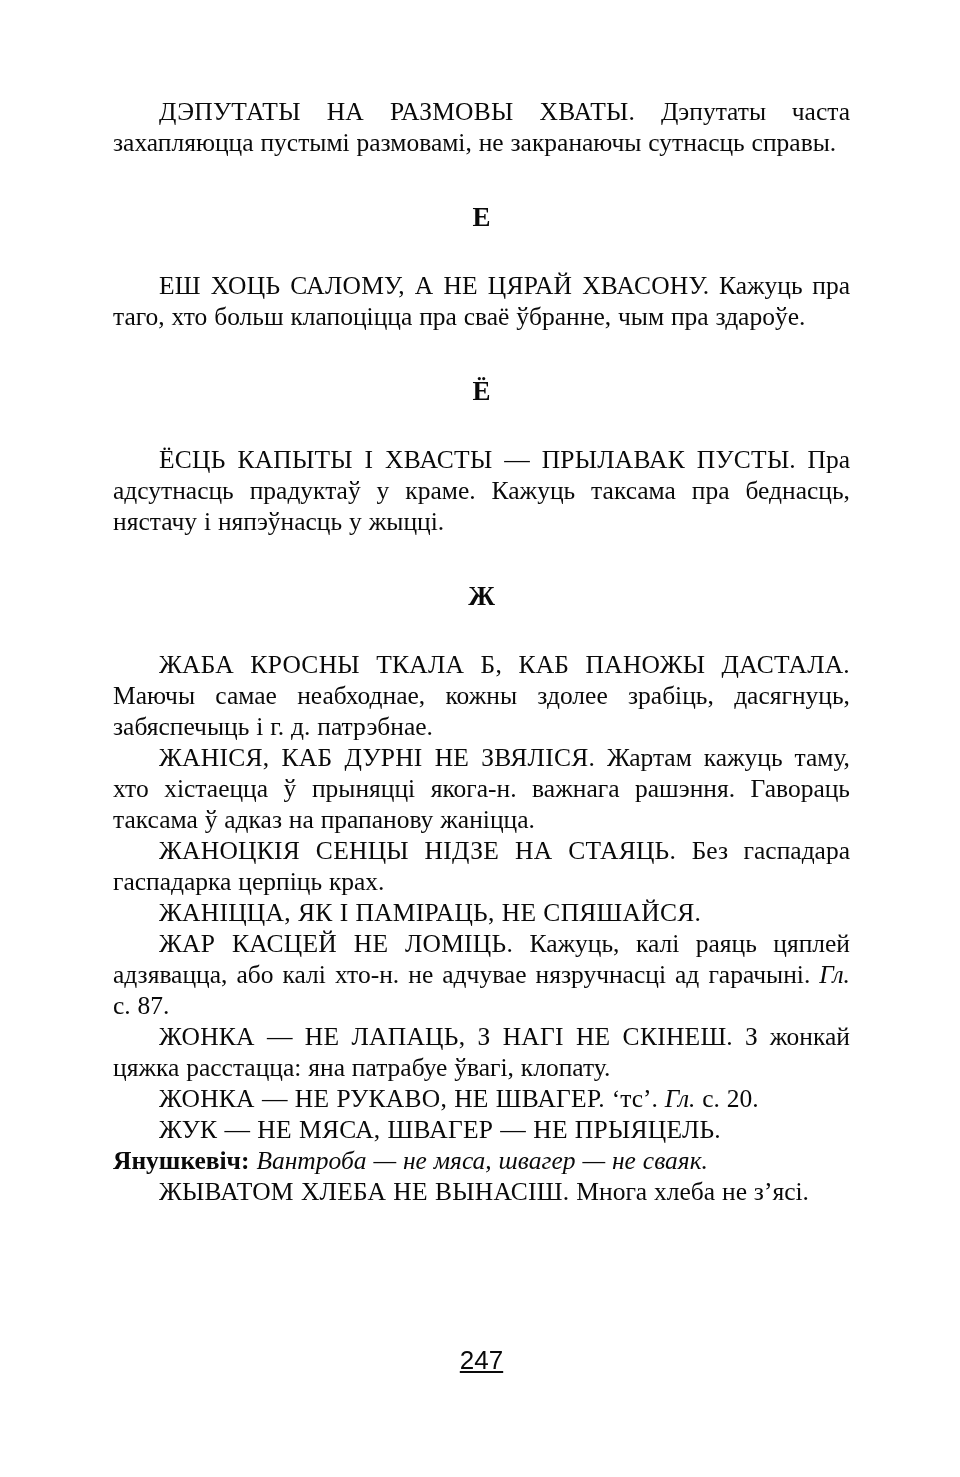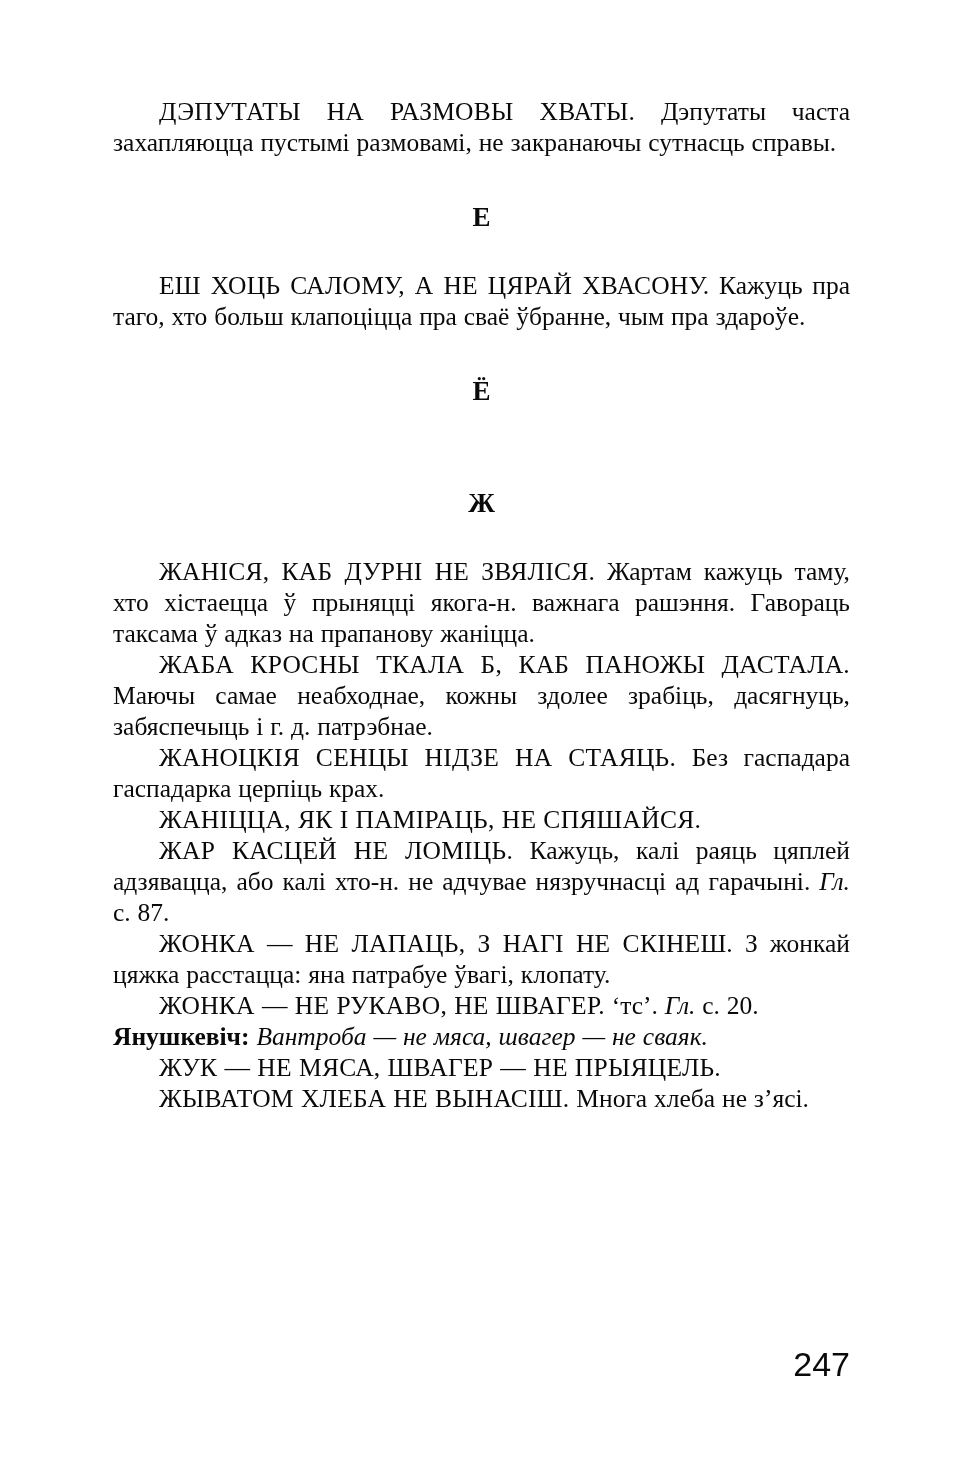"ЁСЦЬ КАПЫТЫ І ХВАСТЫ —" p.entry { html: none -> <p><span>ЁСЦЬ КАПЫТЫ І ХВАСТЫ — ПРЫЛАВАК ПУСТЫ.</span><span> Пра адсутнасць прадуктаў у краме. Кажуць таксама пра беднасць, нястачу і няпэўнасць у жыцці.</span></p> }
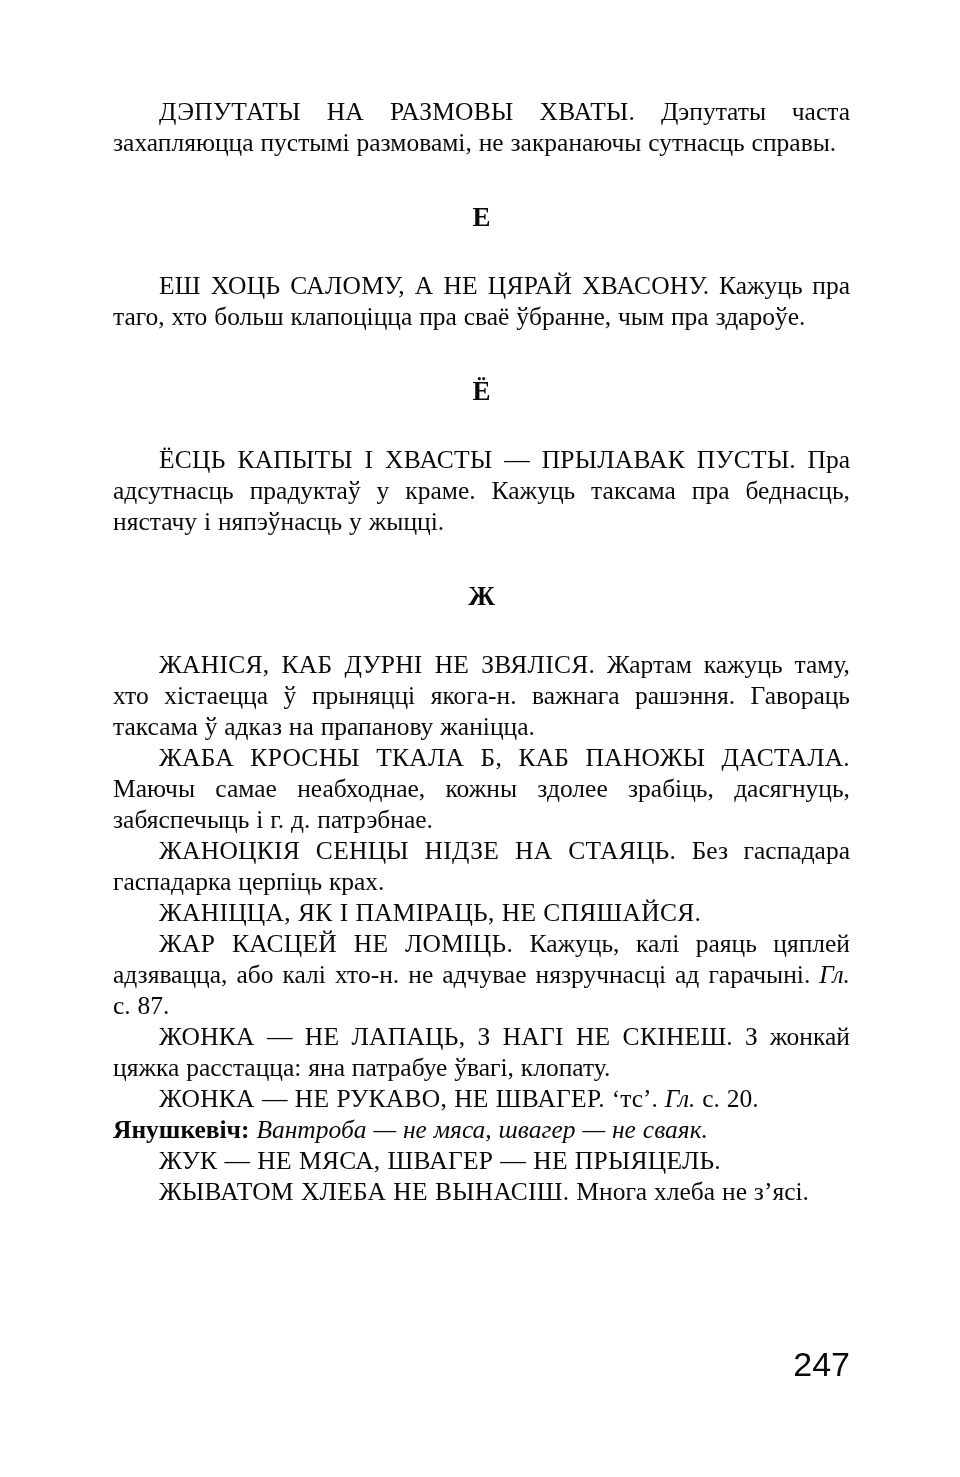"ЖАНІСЯ, КАБ ДУРНІ НЕ ЗВЯЛІСЯ." p.entry { order: before "ЖАБА КРОСНЫ ТКАЛА Б, КАБ" -> after "ЖАБА КРОСНЫ ТКАЛА Б, КАБ" }
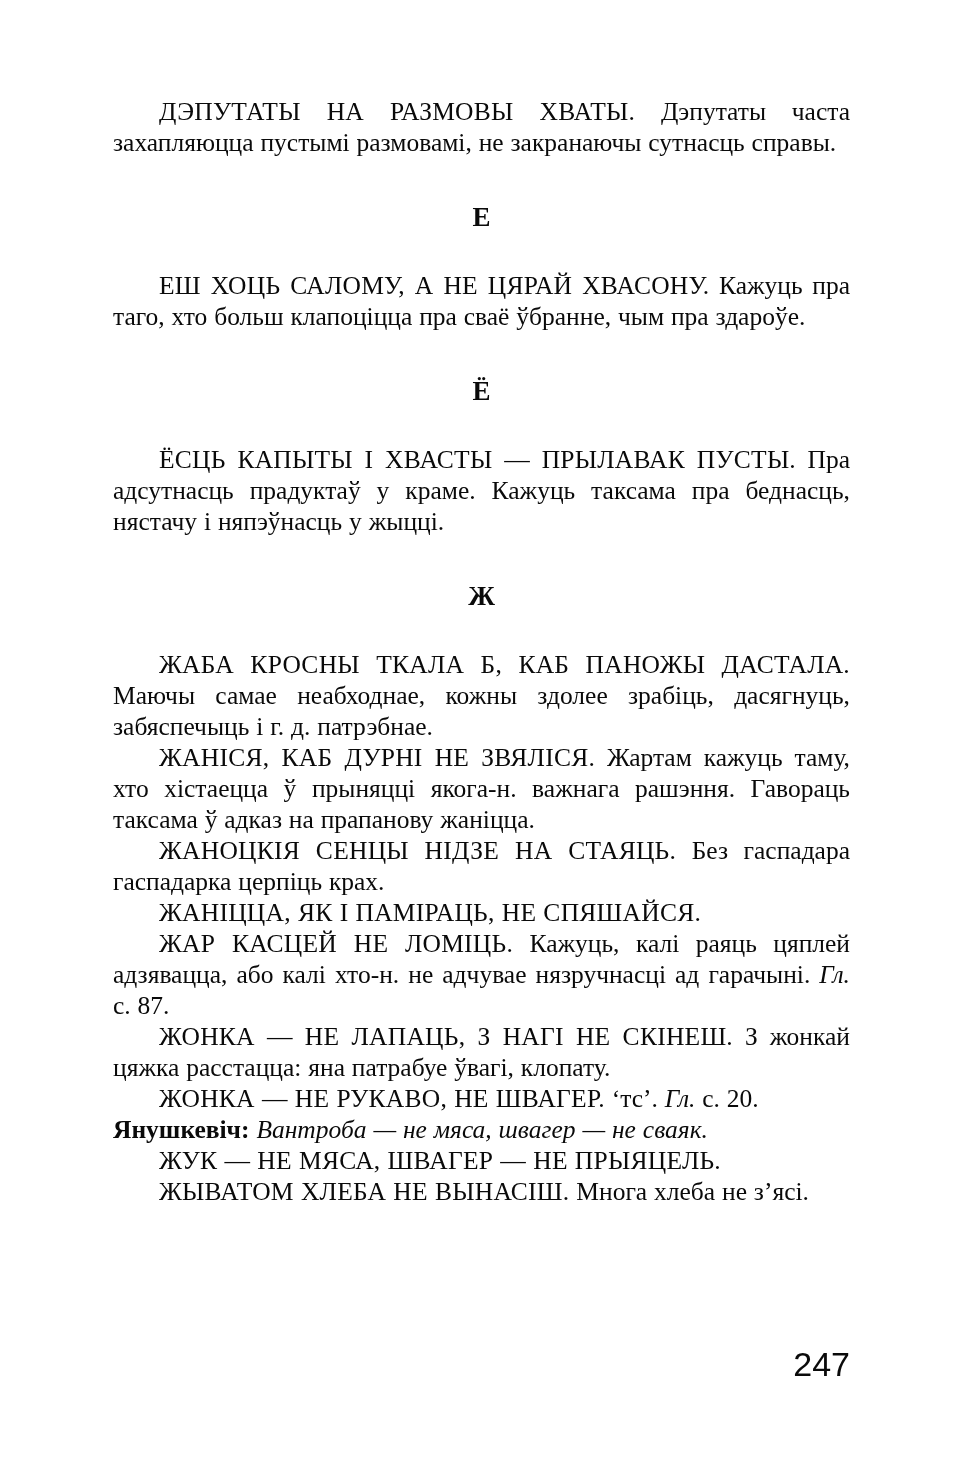"Янушкевіч: Вантроба — не мяса," p.entry { order: before "ЖУК — НЕ МЯСА, ШВАГЕР" -> after "ЖУК — НЕ МЯСА, ШВАГЕР" }
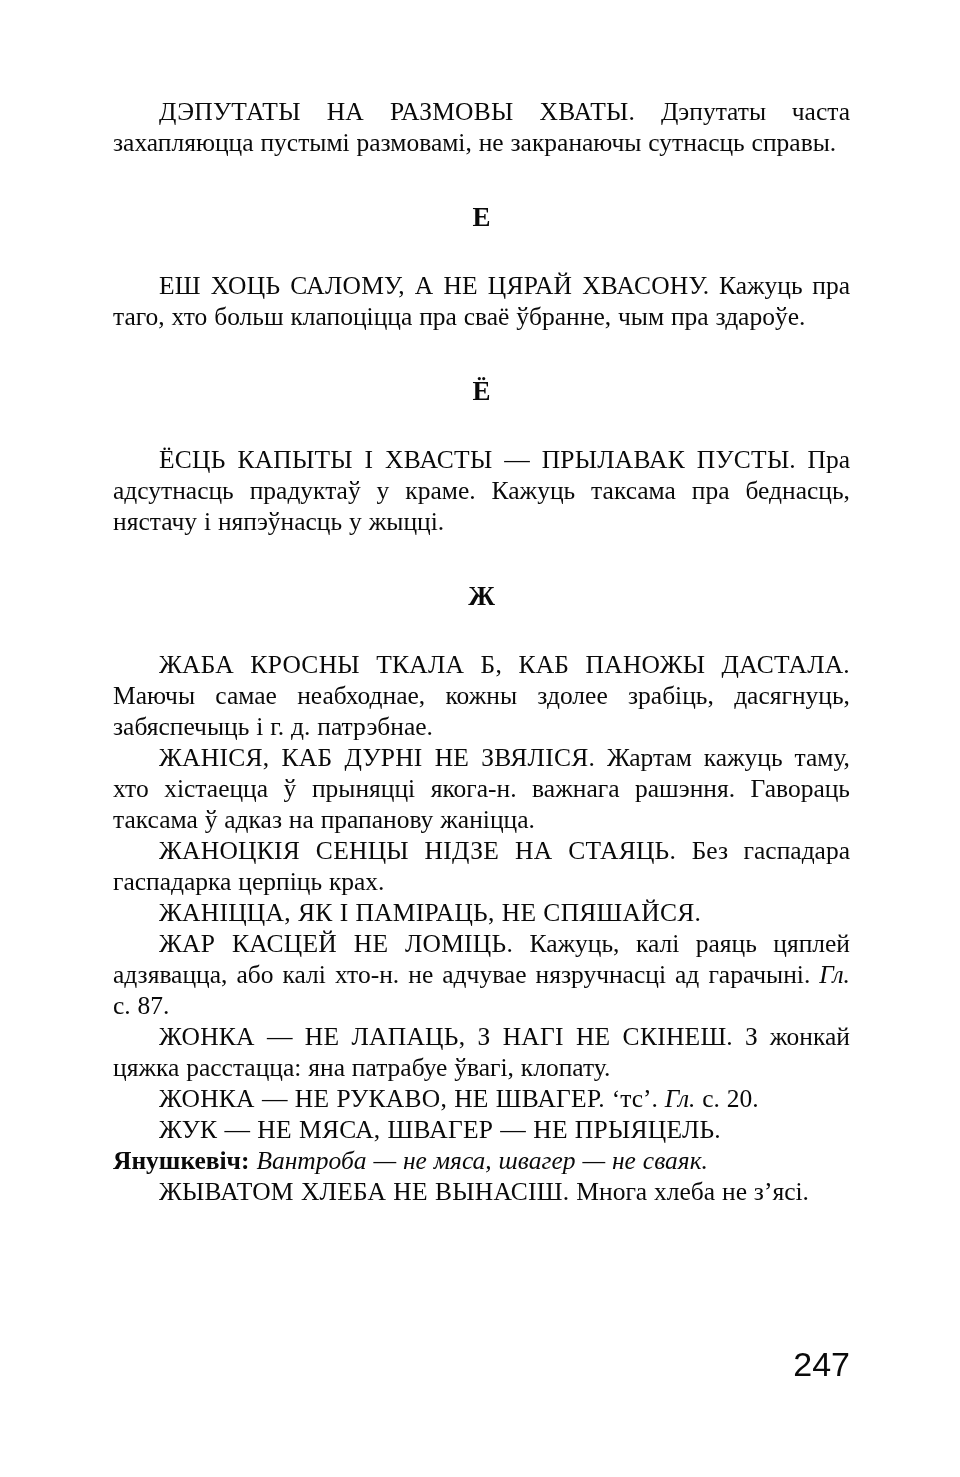"247" .page-number { font-size: 34px -> 26px; text-align: right -> center; text-decoration: none -> underline }
